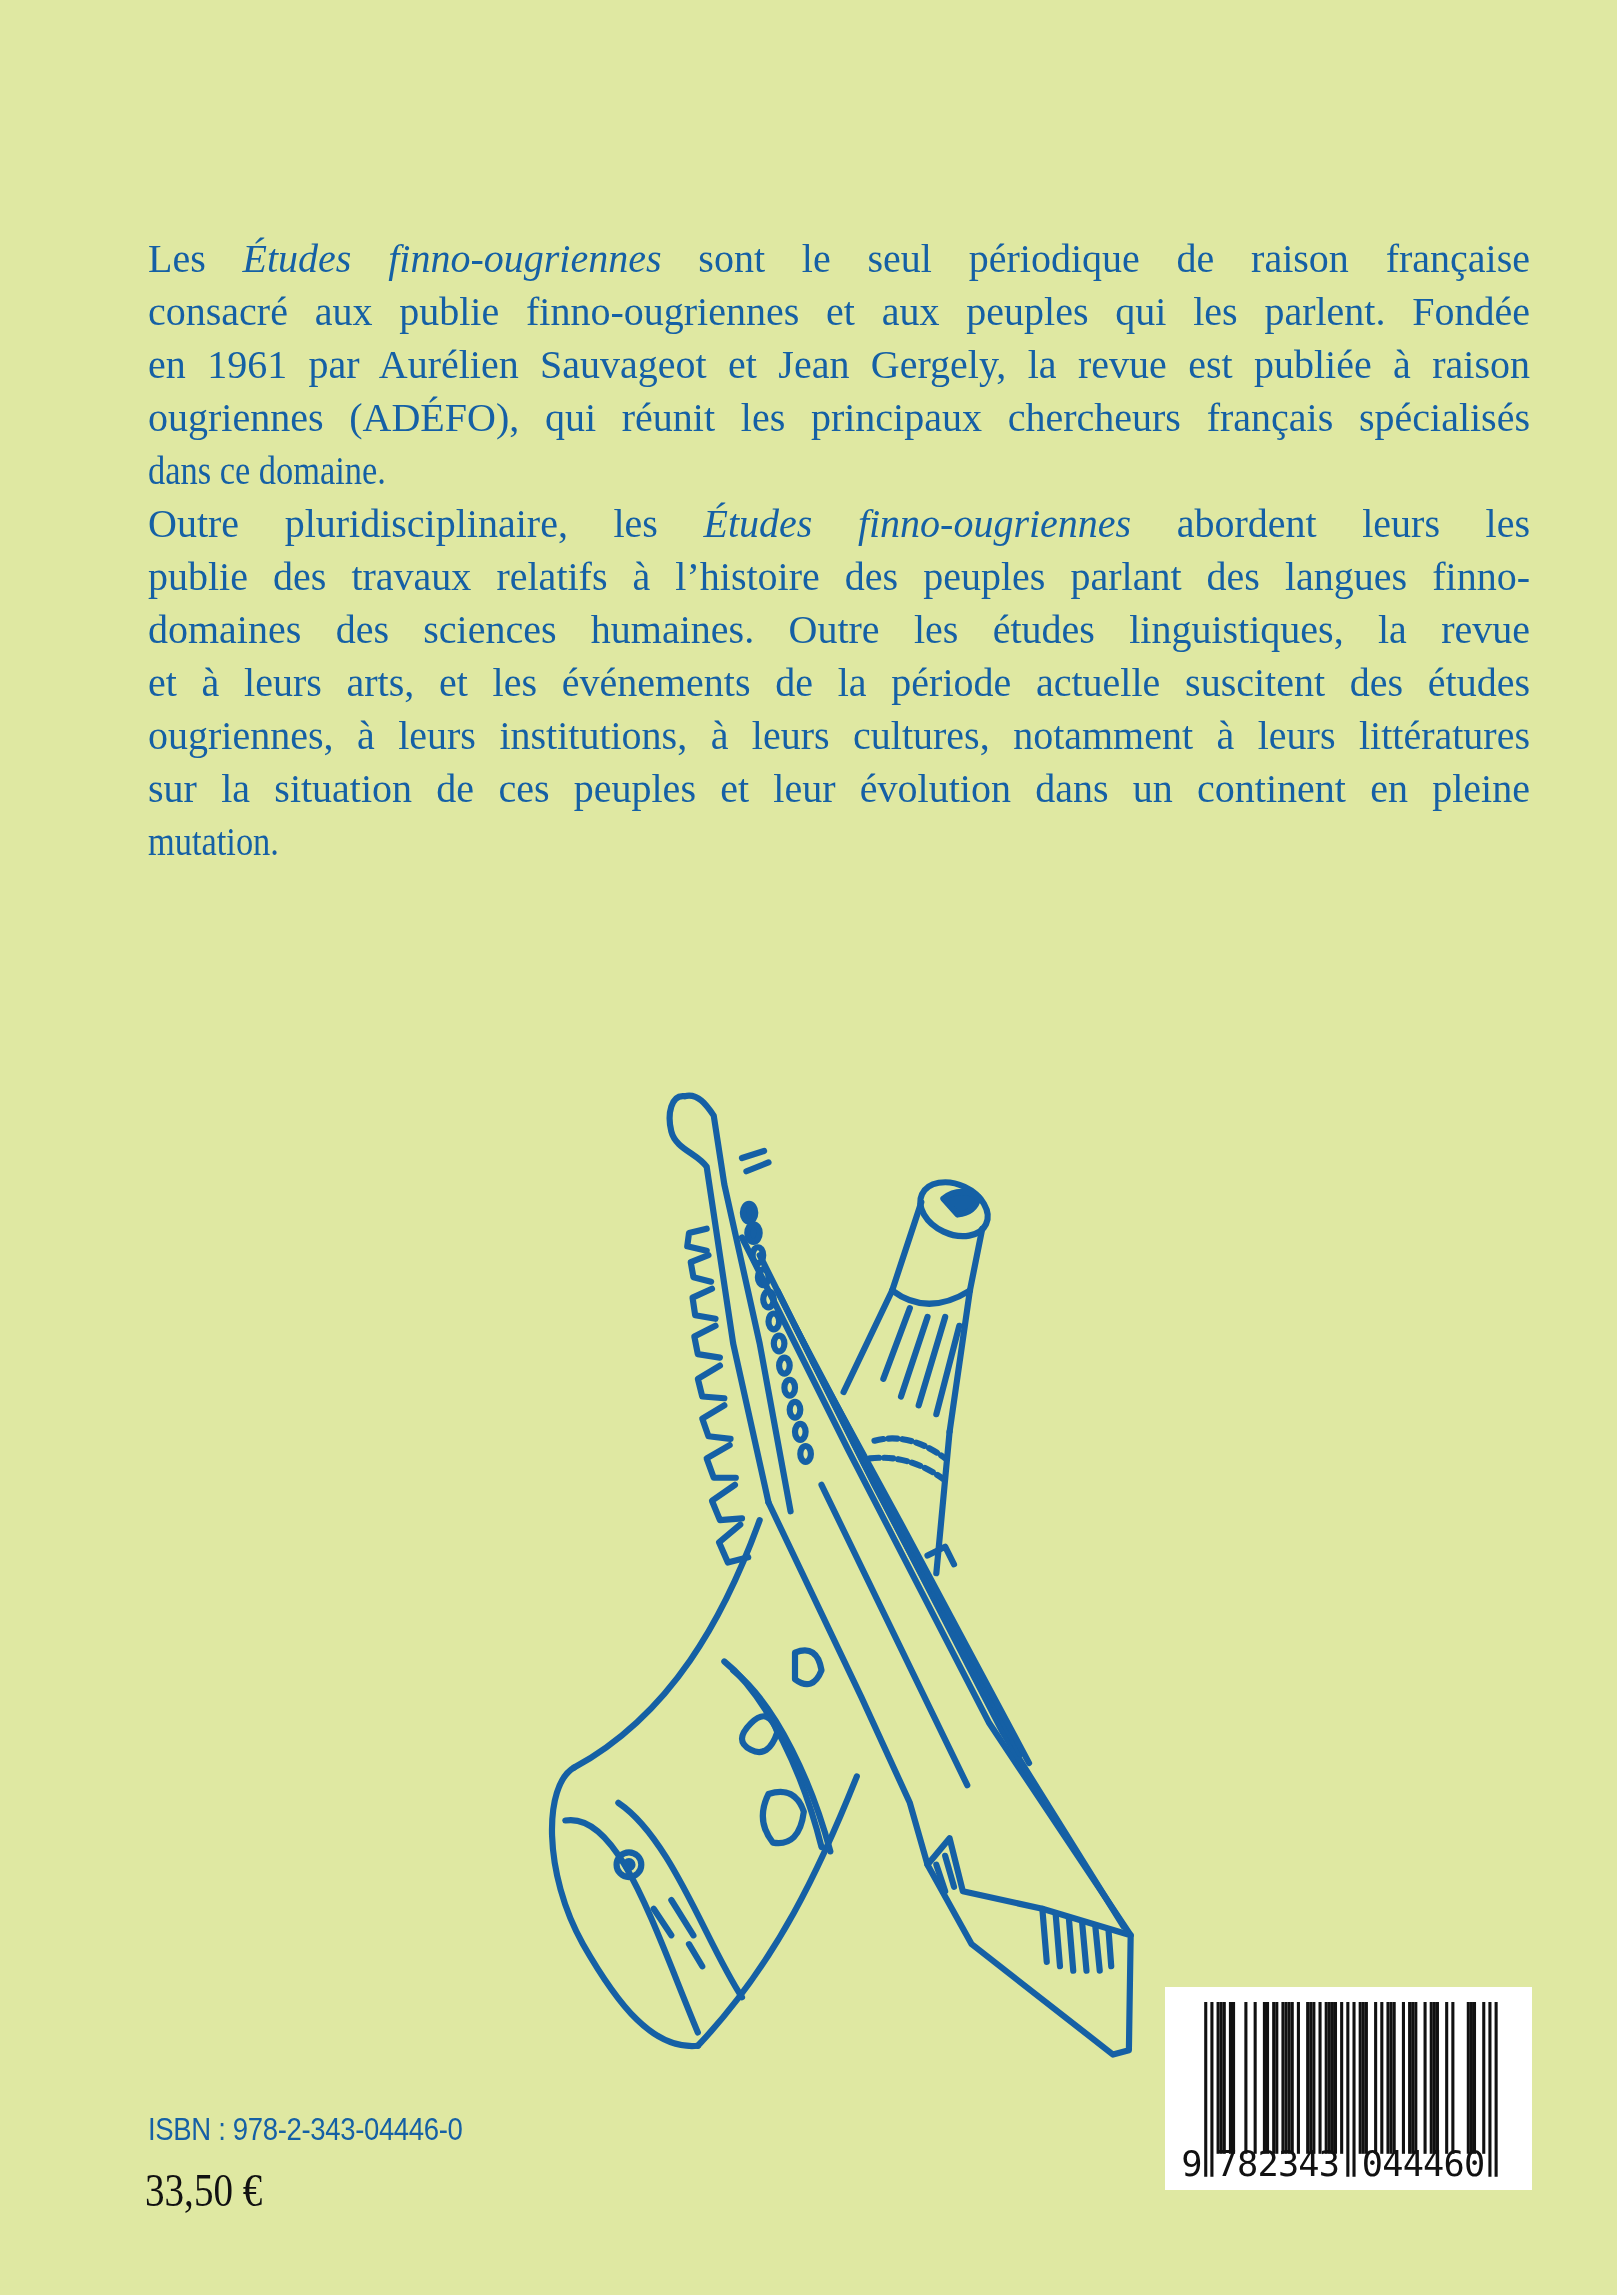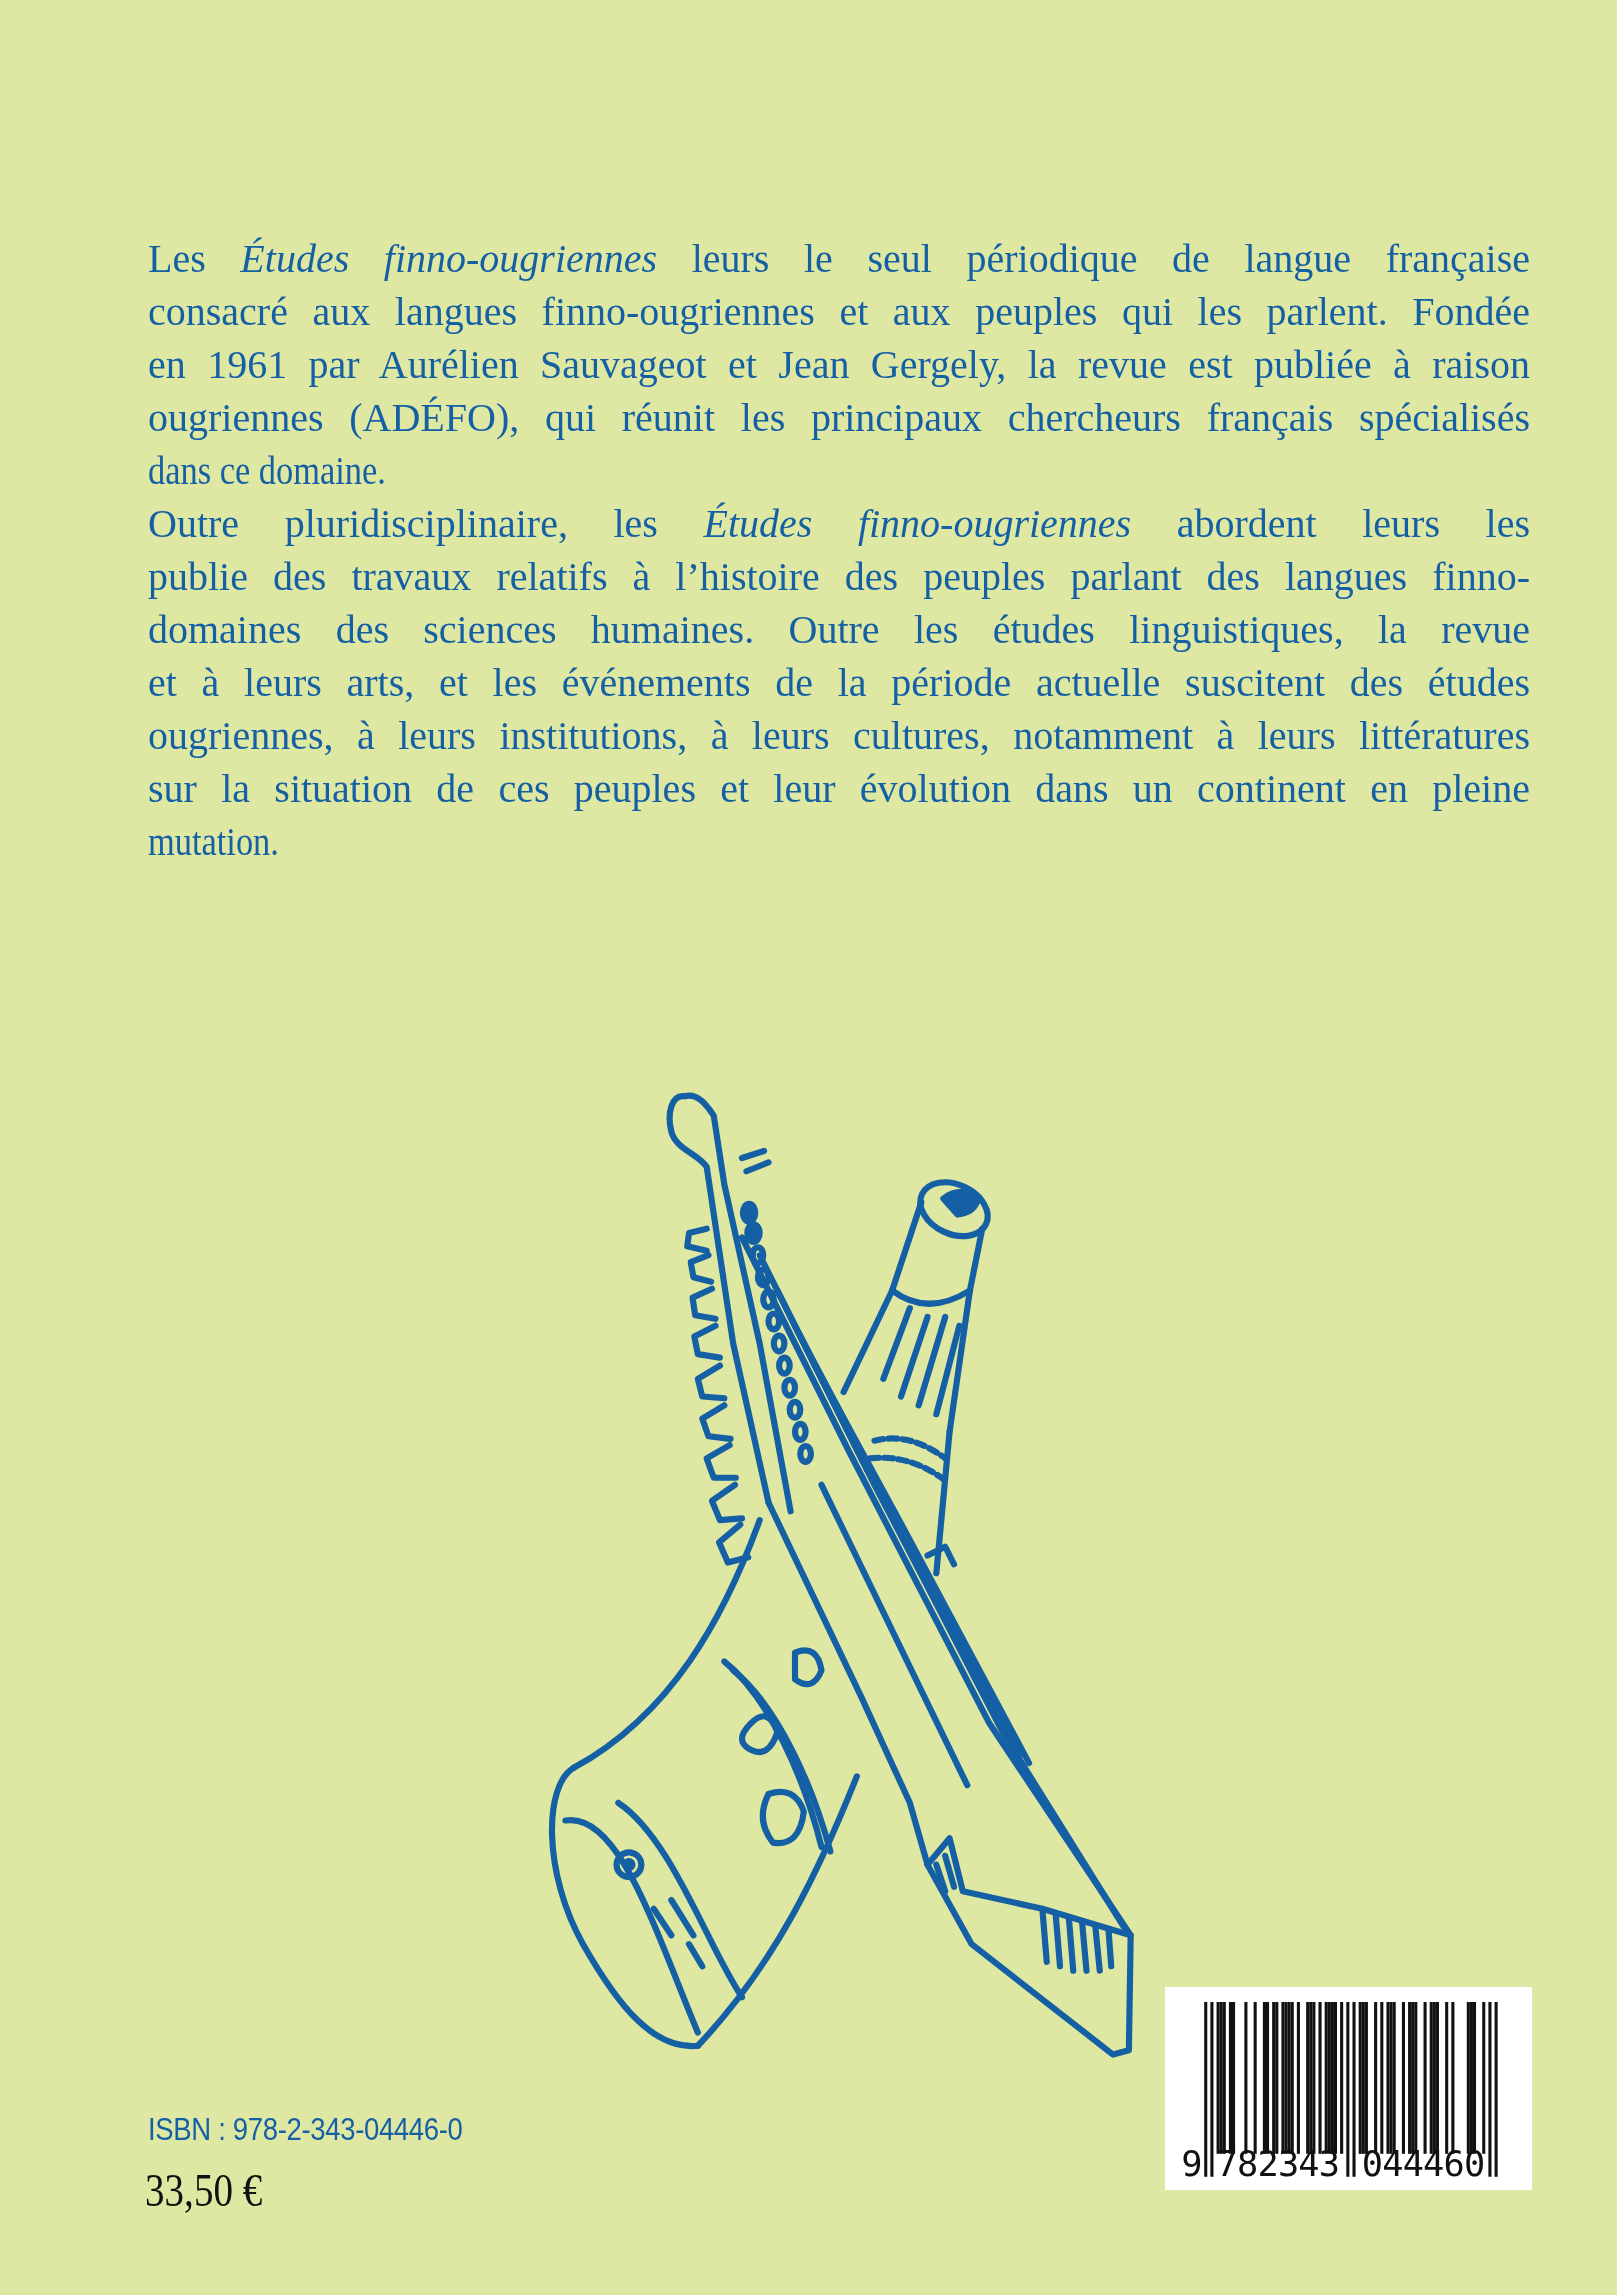"leurs le seul périodique de" span { text: leurs le seul périodique de langue -> sont le seul périodique de raison }
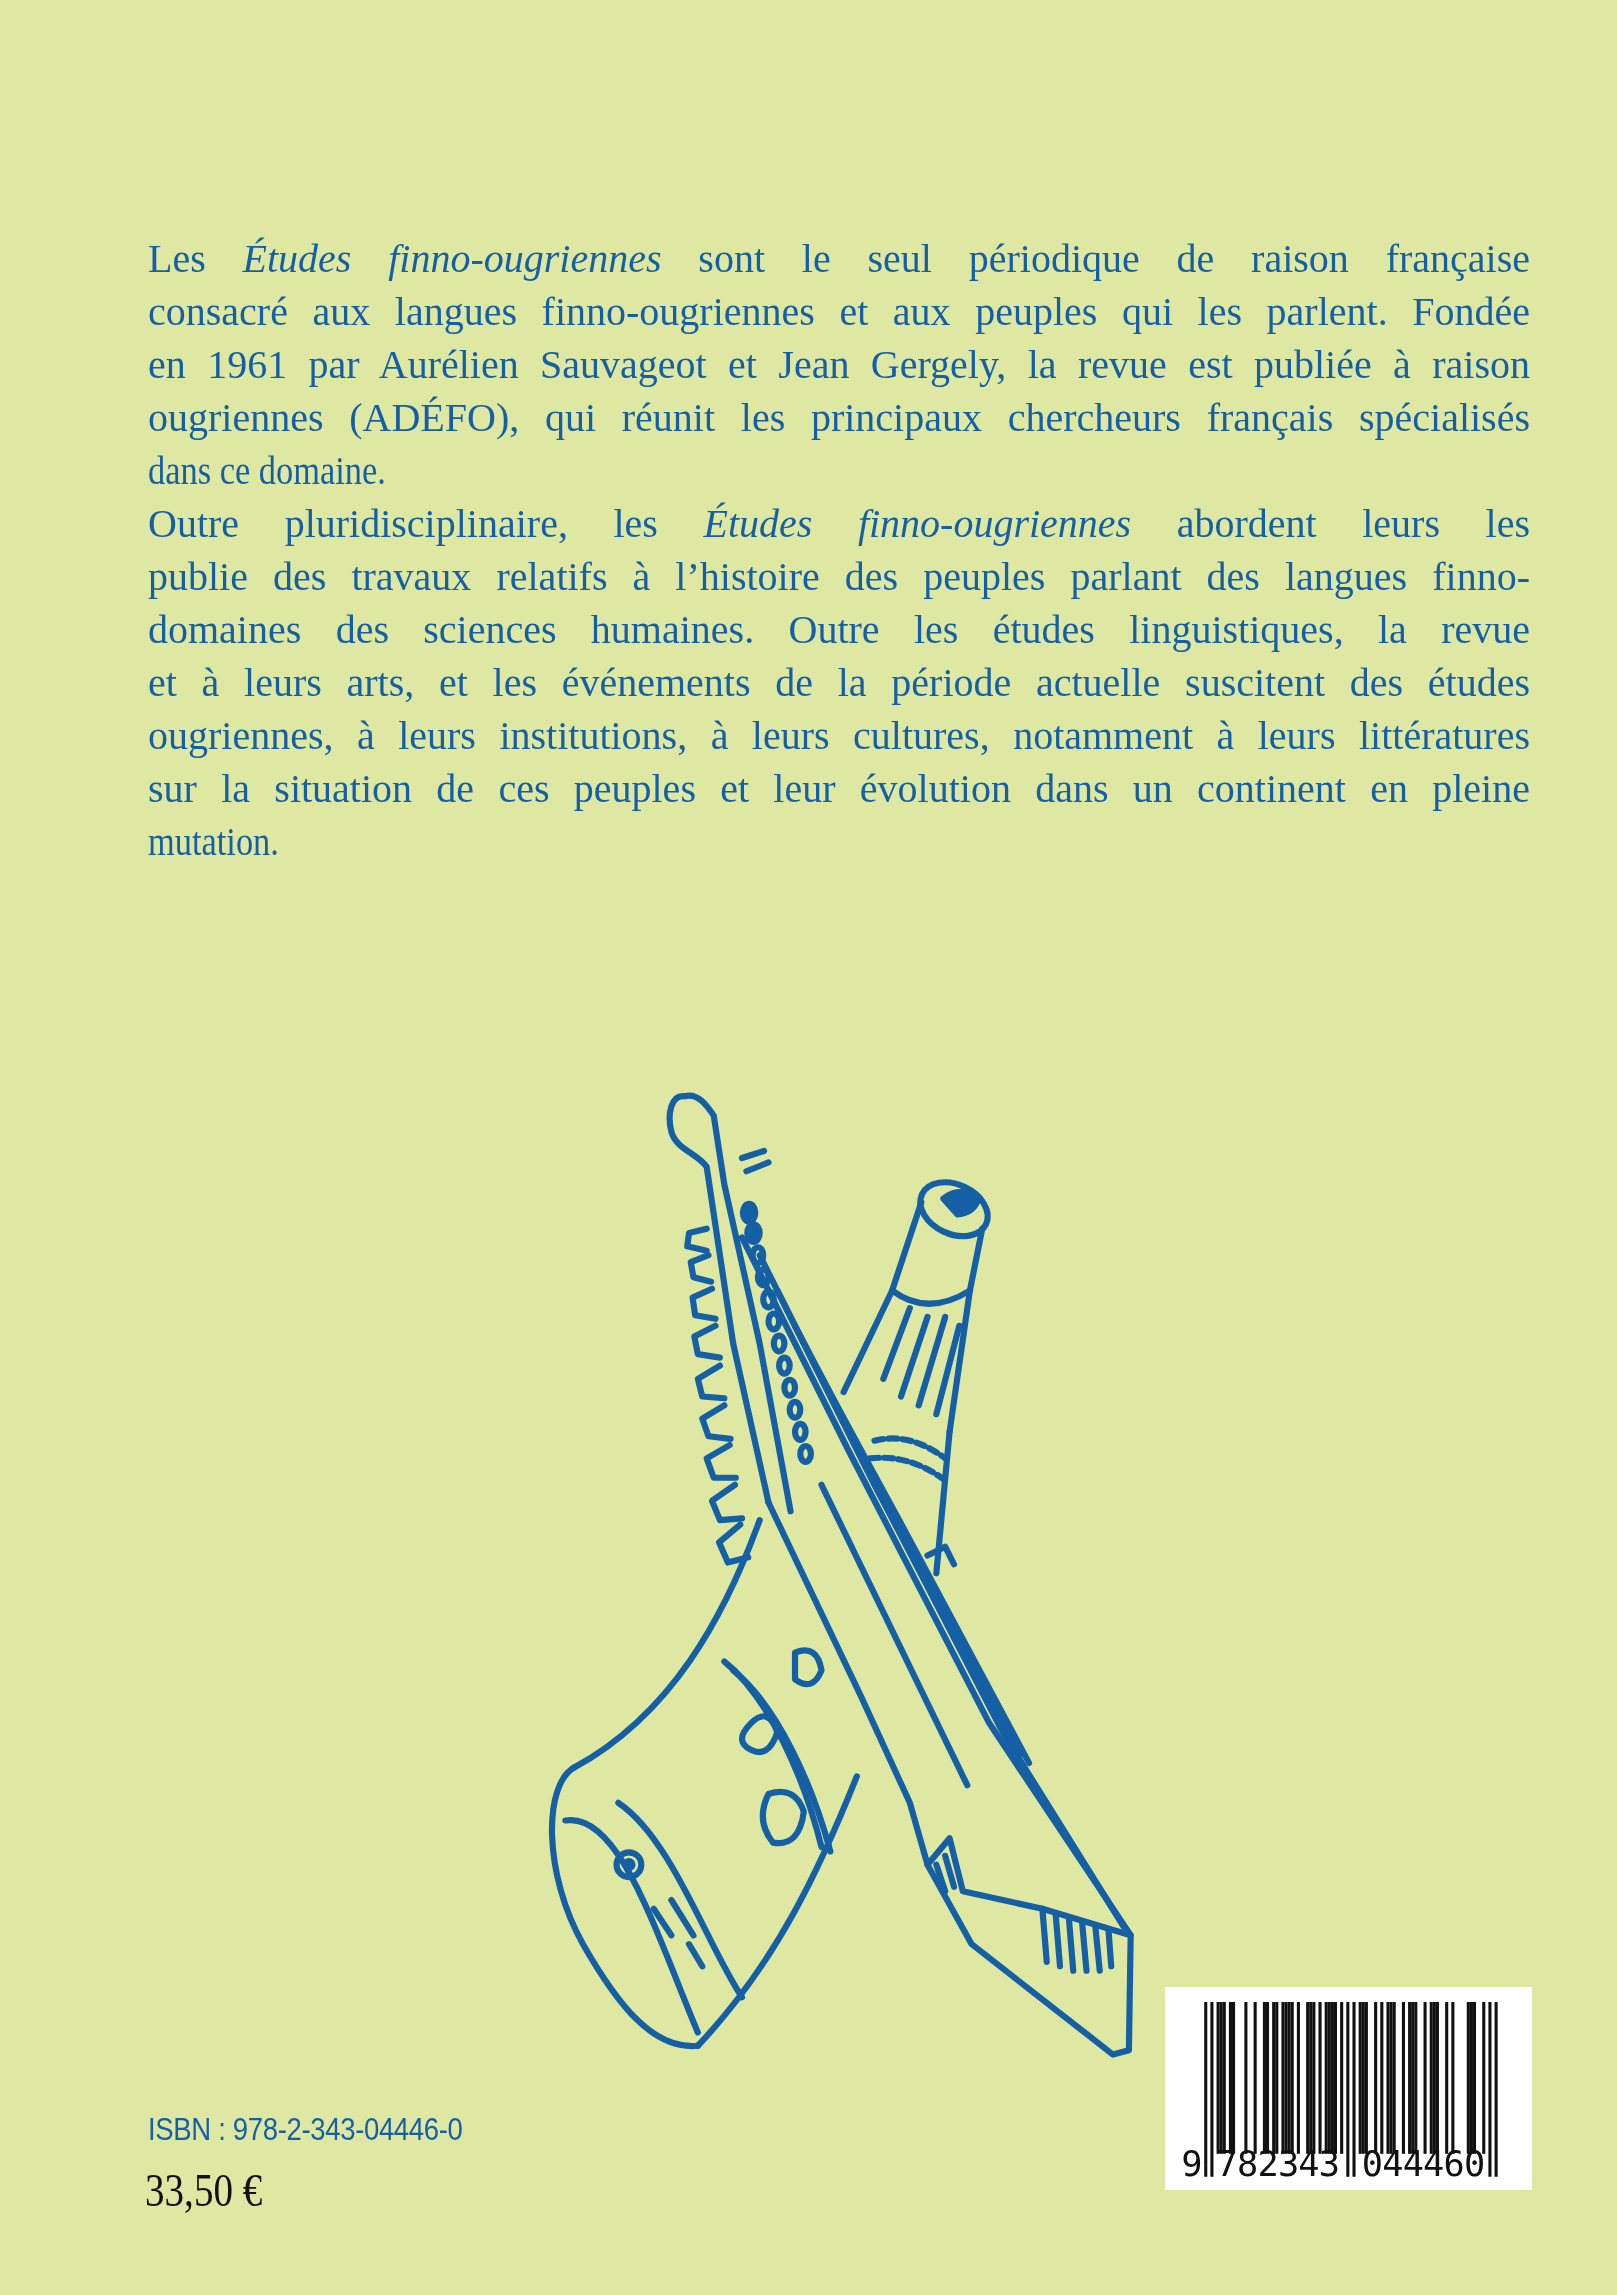"consacré aux langues finno-ougriennes et" span { text: langues -> publie }
